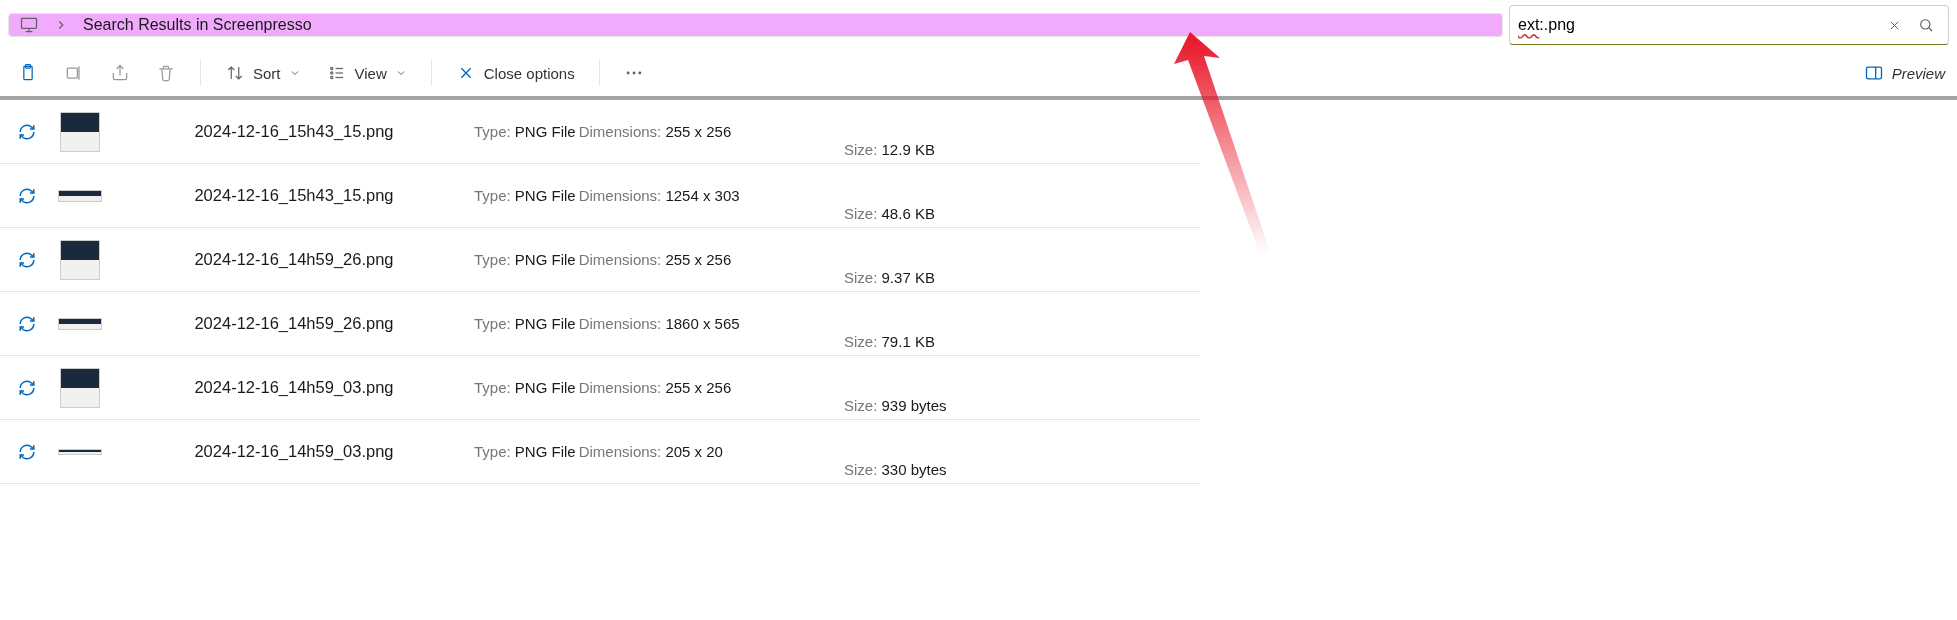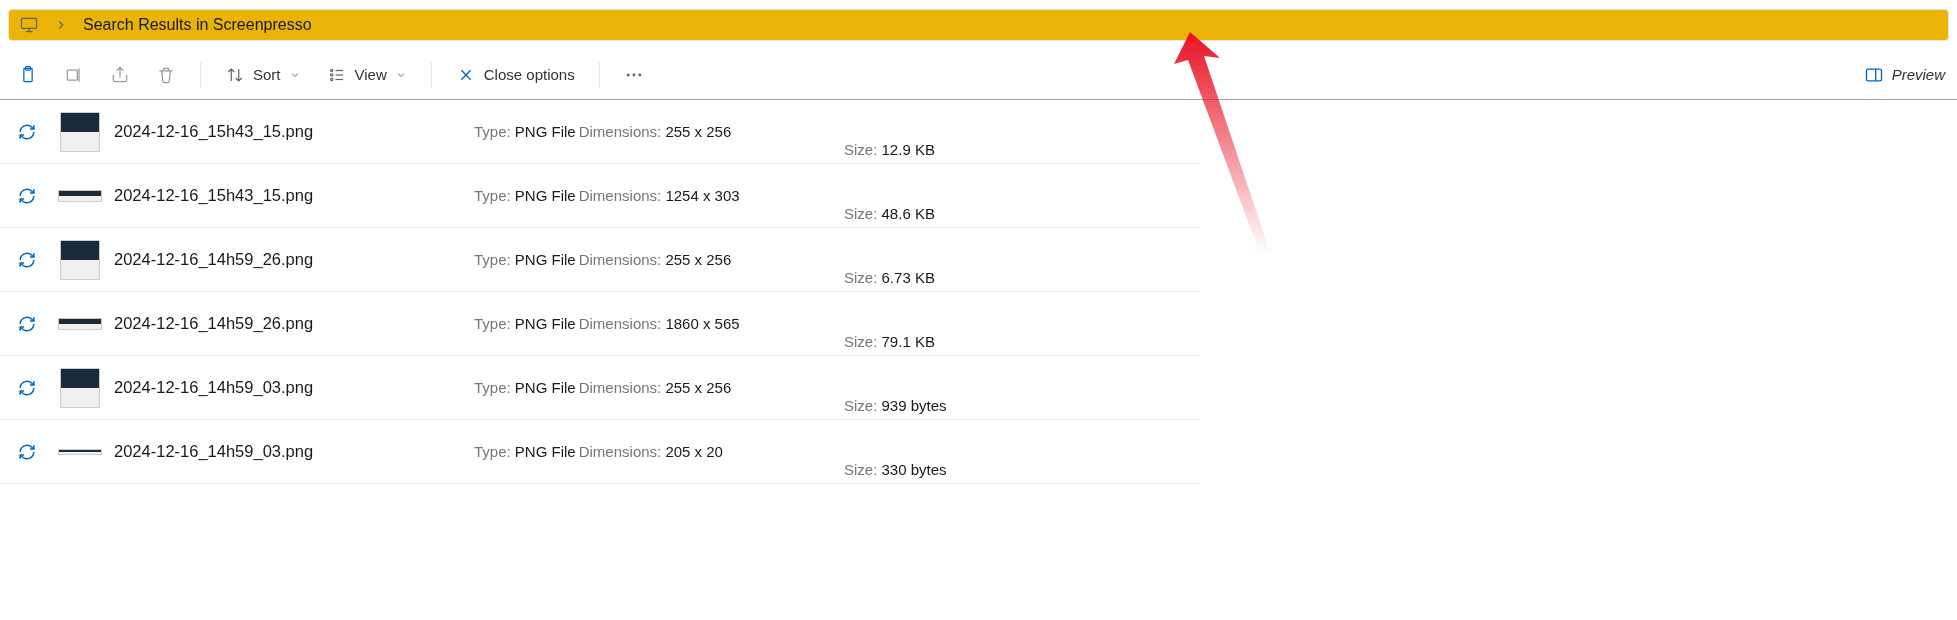"Search Results in Screenpresso" .address-bar { background: #eab308 -> #f0abfc; height: 32px -> 24px }
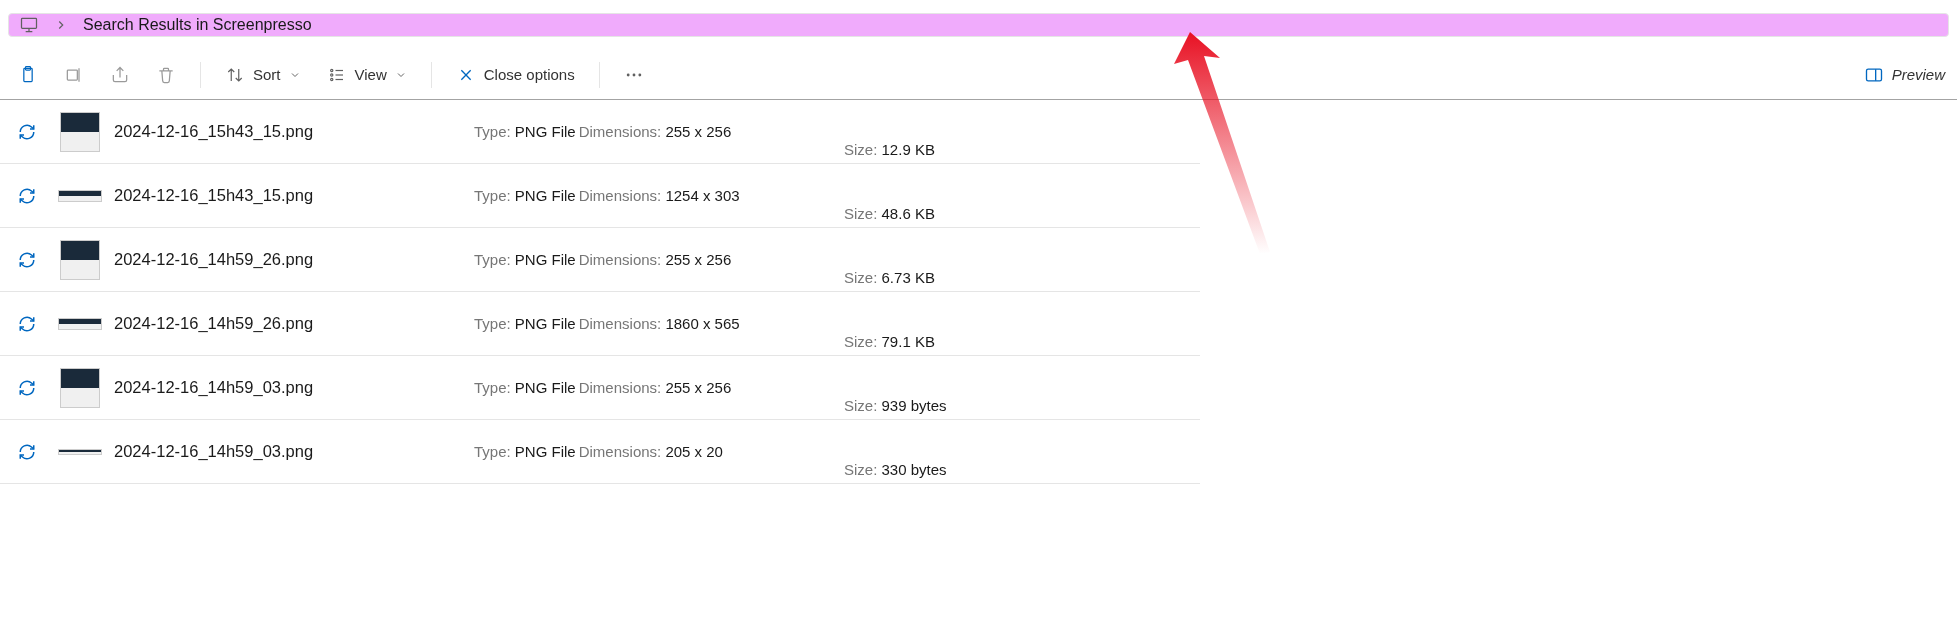"ext:.png" div.search-box { html: none -> <div> <span><span>ext</span>:.png</span> <span></span> <button> <svg> <path></path> </svg> </button> <button> <svg> <circle></circle> <path></path> </svg> </button> </div> }
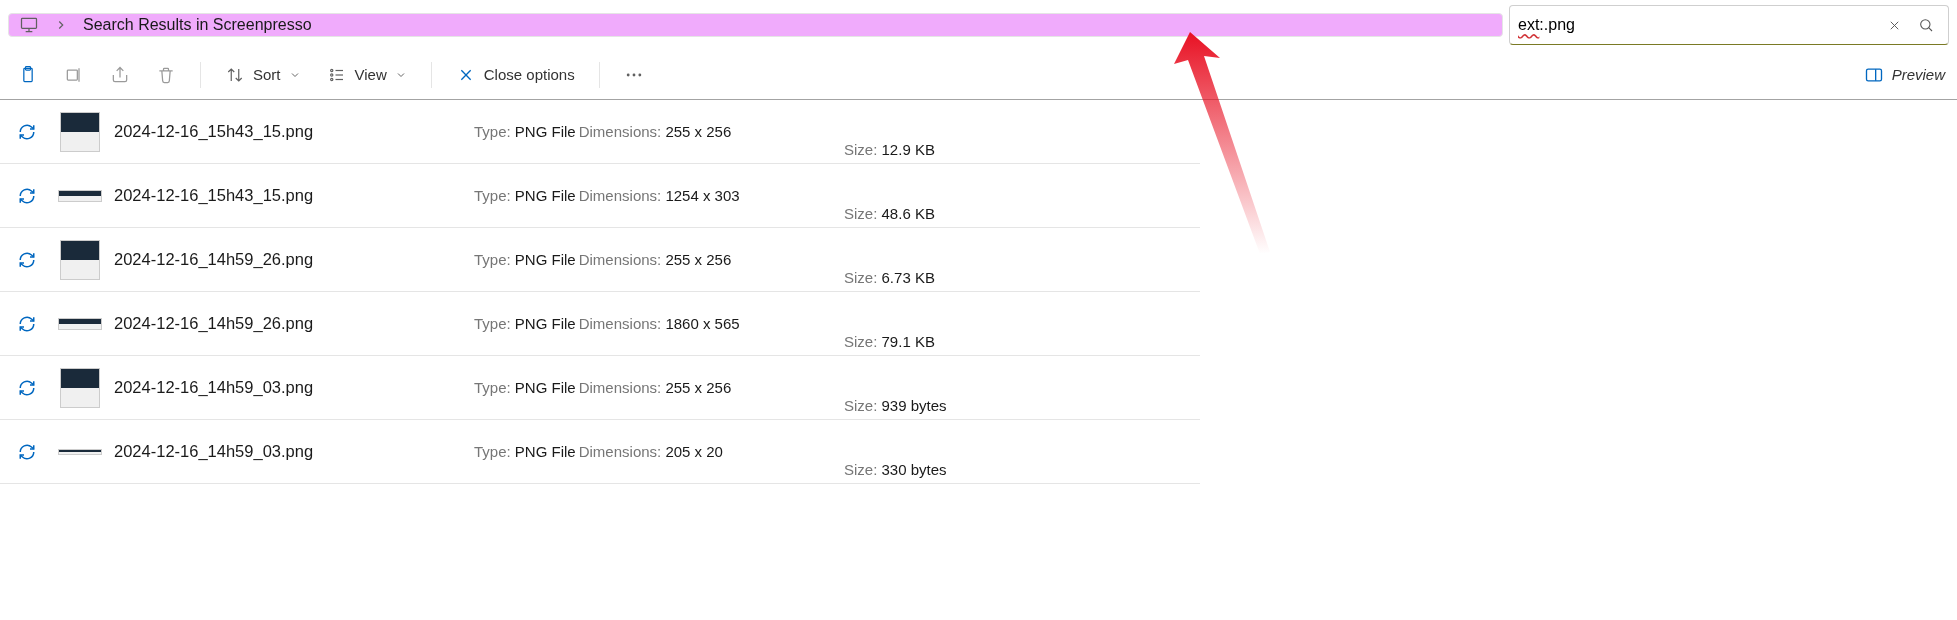"Sort" .toolbar { border-bottom: 1px solid #a3a3a3 -> 4px solid #a3a3a3 }
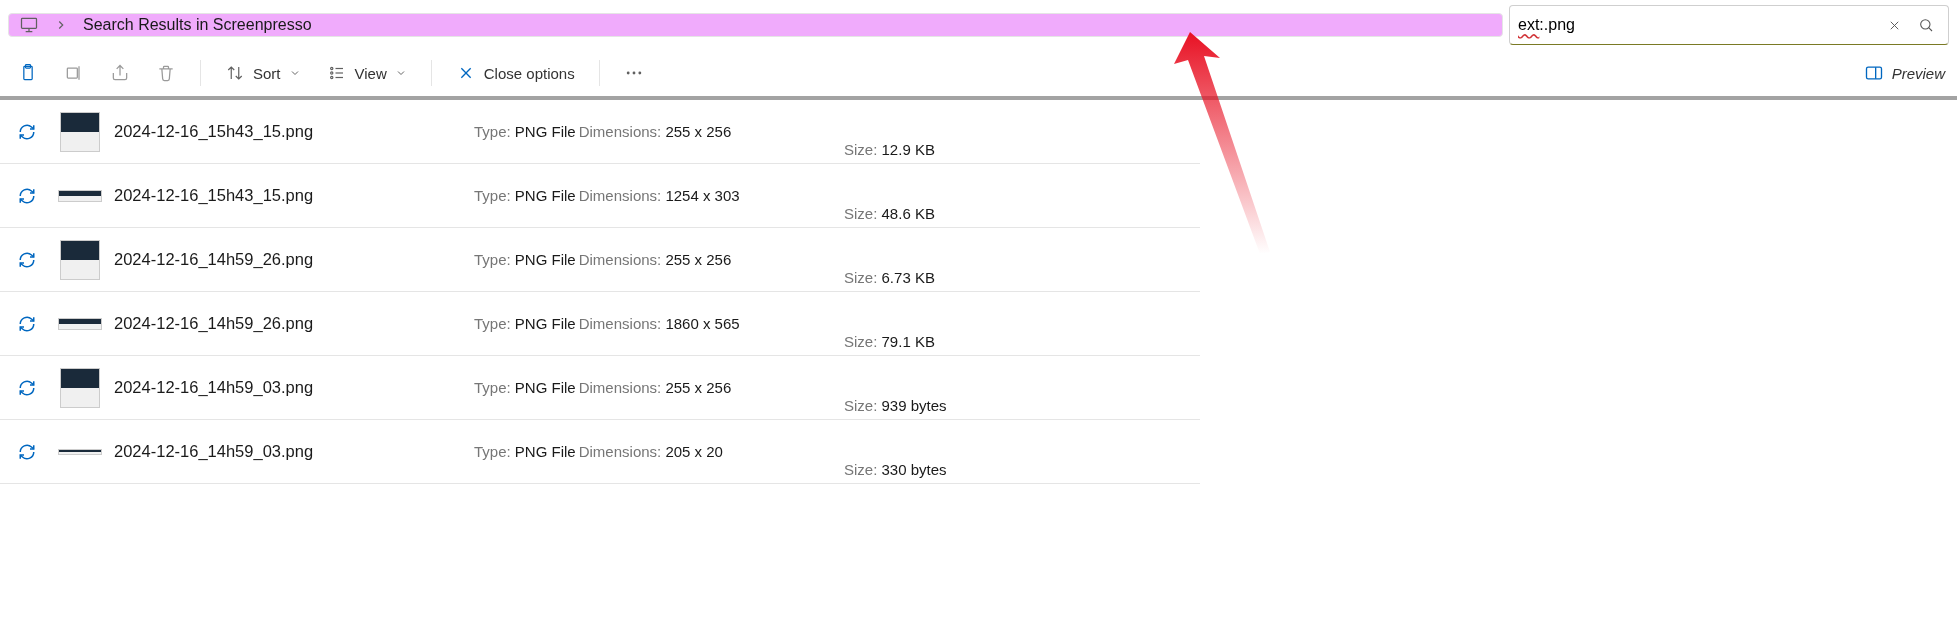"2024-12-16_15h43_15.png" .row .filename { text-align: none -> center }
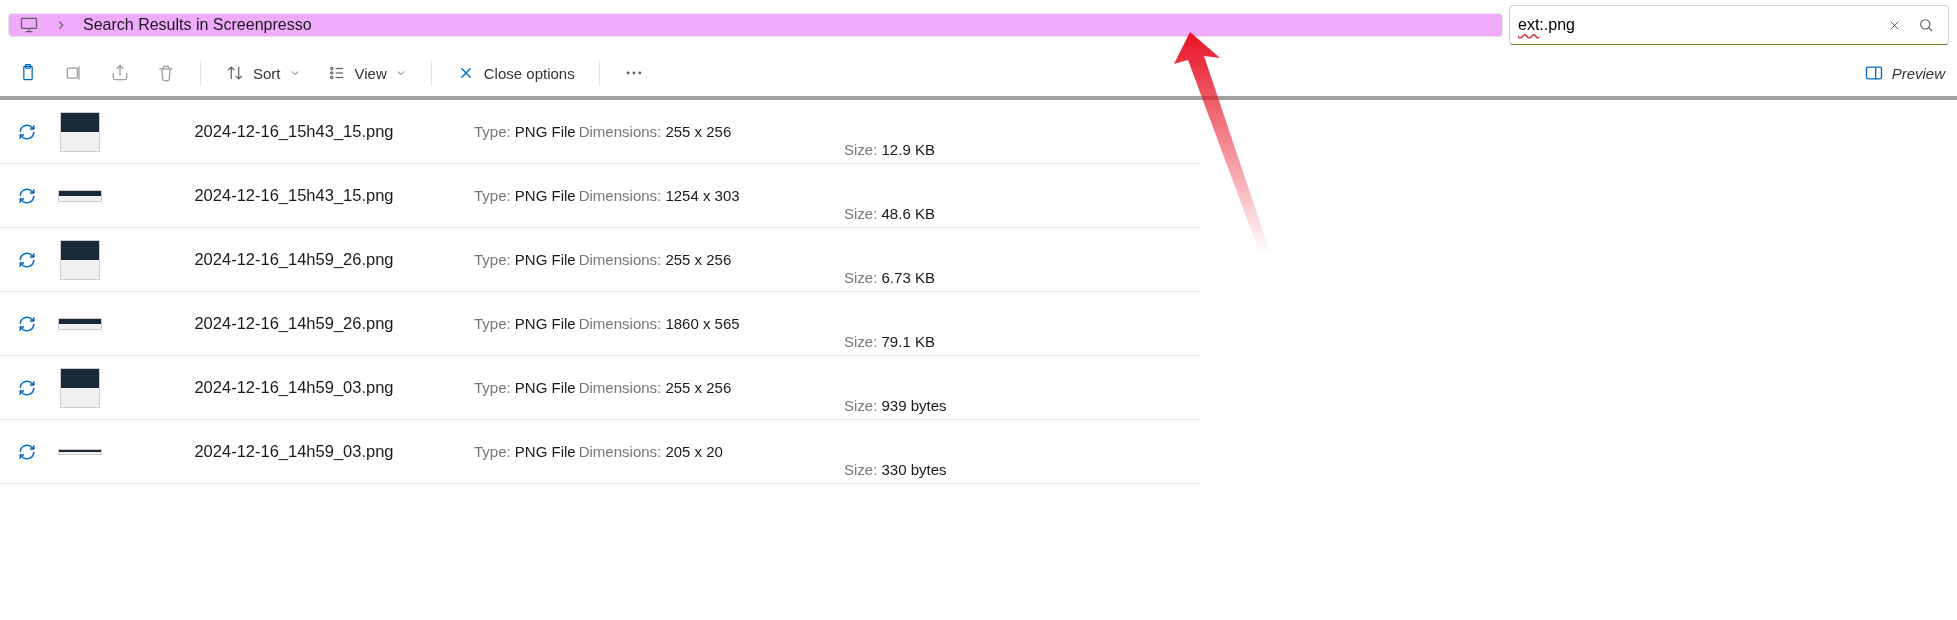"6.73 KB" span.meta-val { text: 6.73 -> 9.37 }
